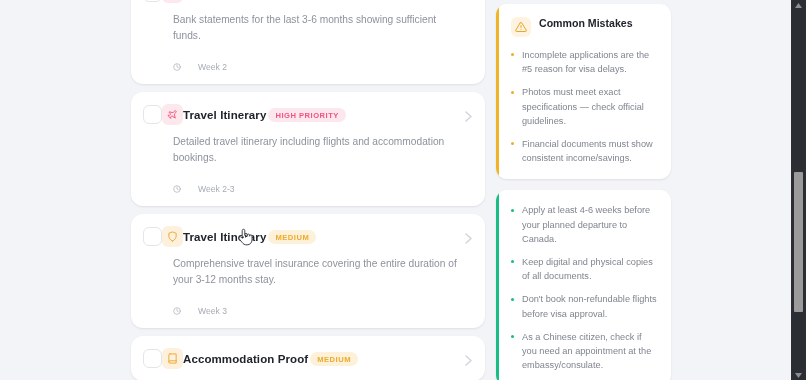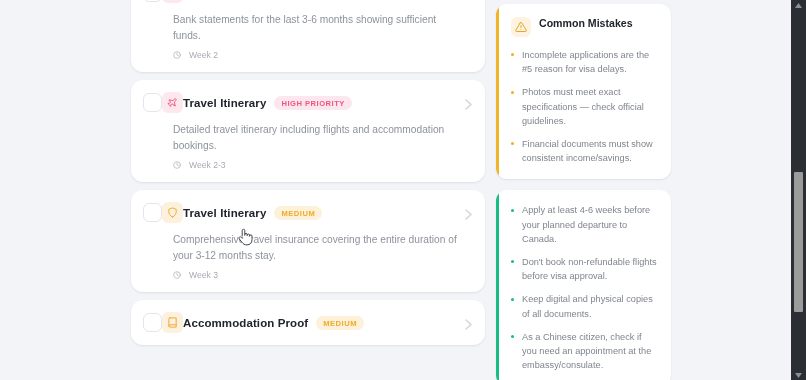"Week 2" .task-week { gap: 8px -> 17px; margin-top: 6px -> 18px }
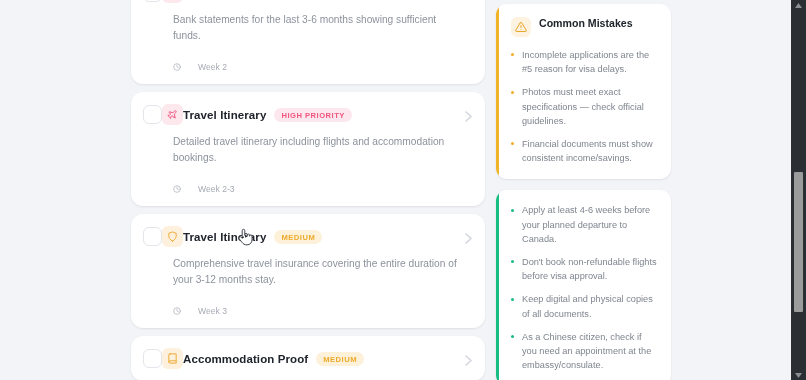"HIGH PRIORITY" .badge { margin-left: 8px -> 2px }
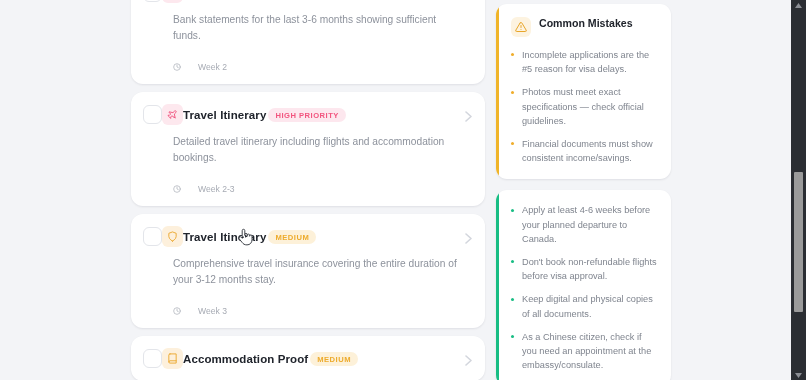"Don't book non-refundable flights before" li { order: before "Keep digital and physical copies" -> after "Keep digital and physical copies" }
